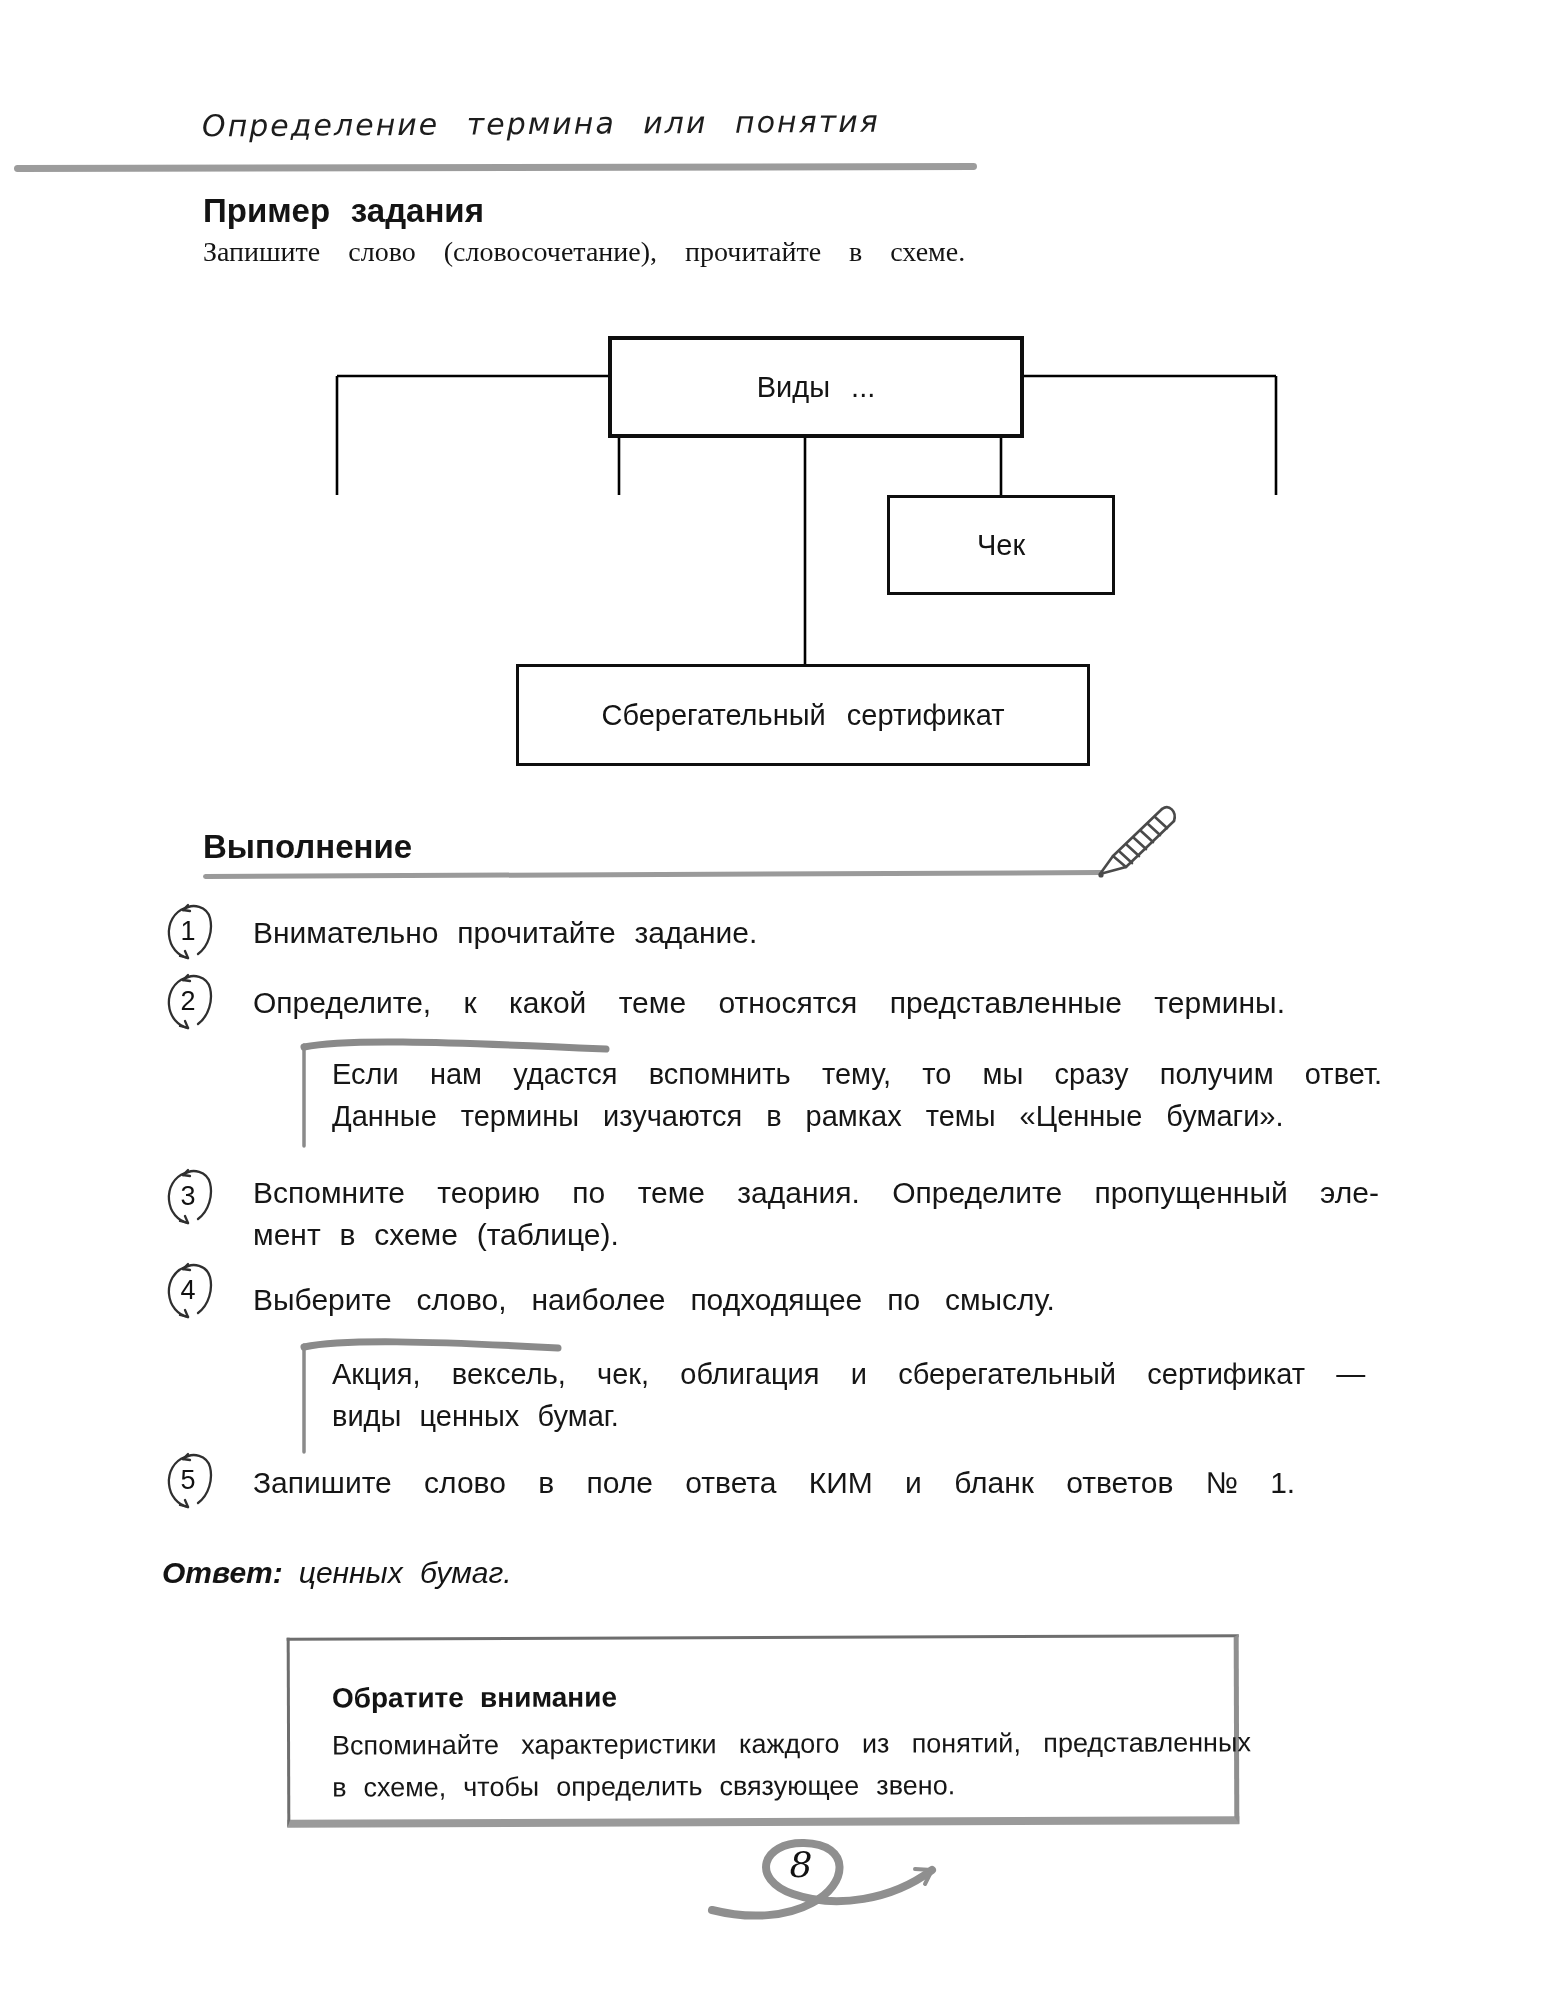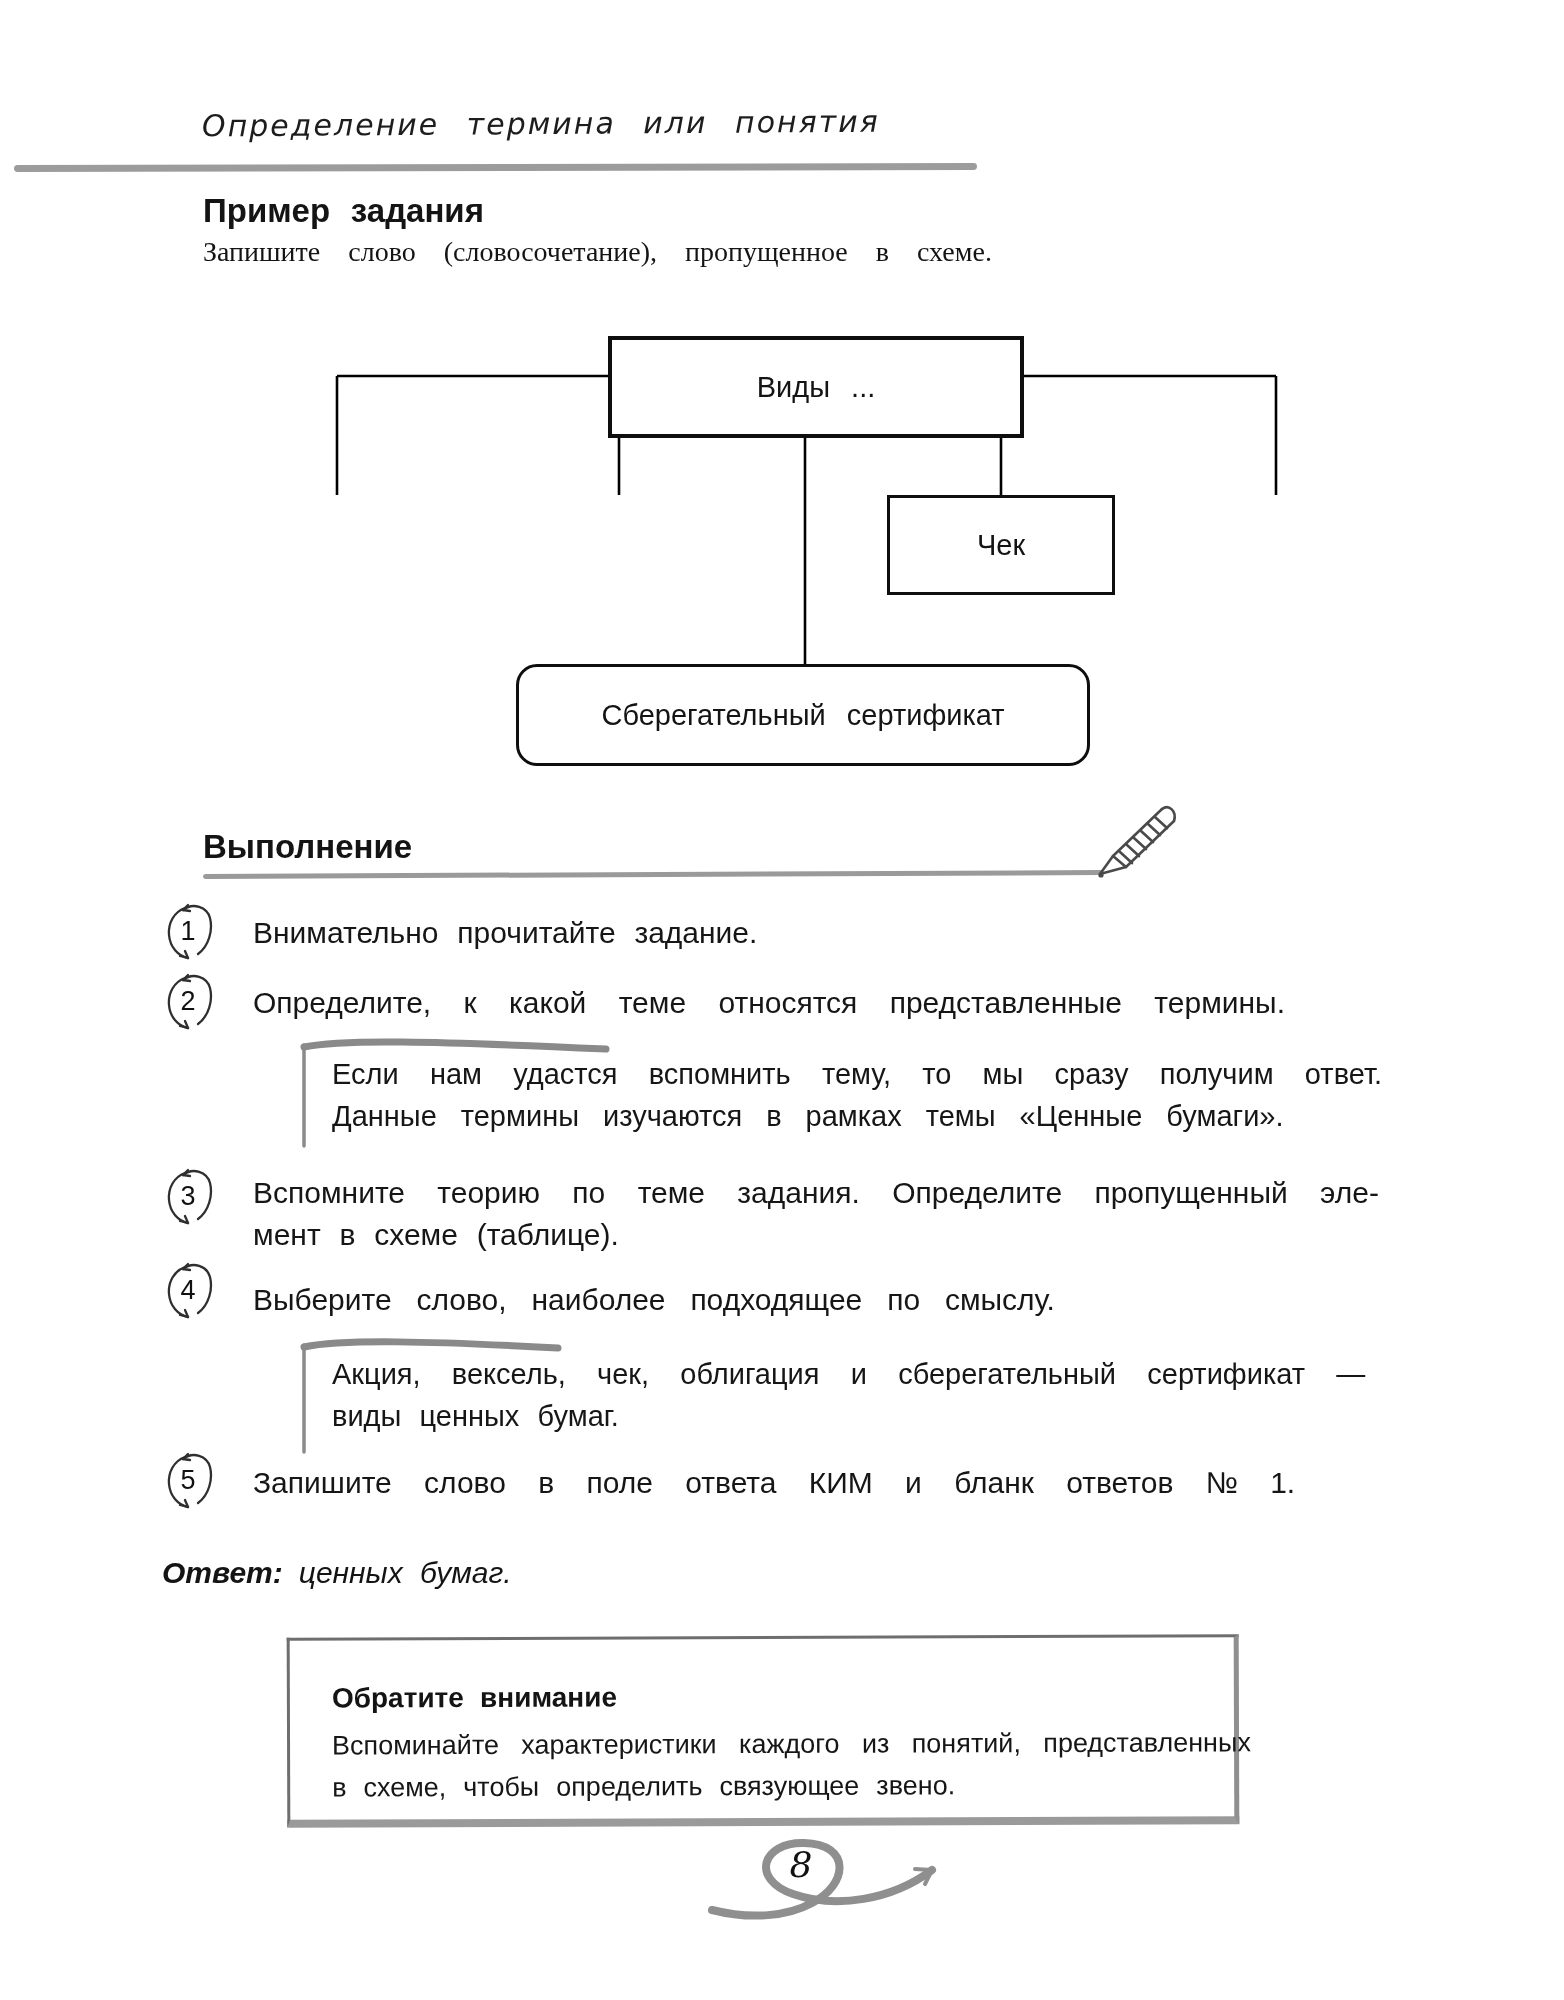"Запишите слово (словосочетание)," div.abs { text: пропущенное -> прочитайте }
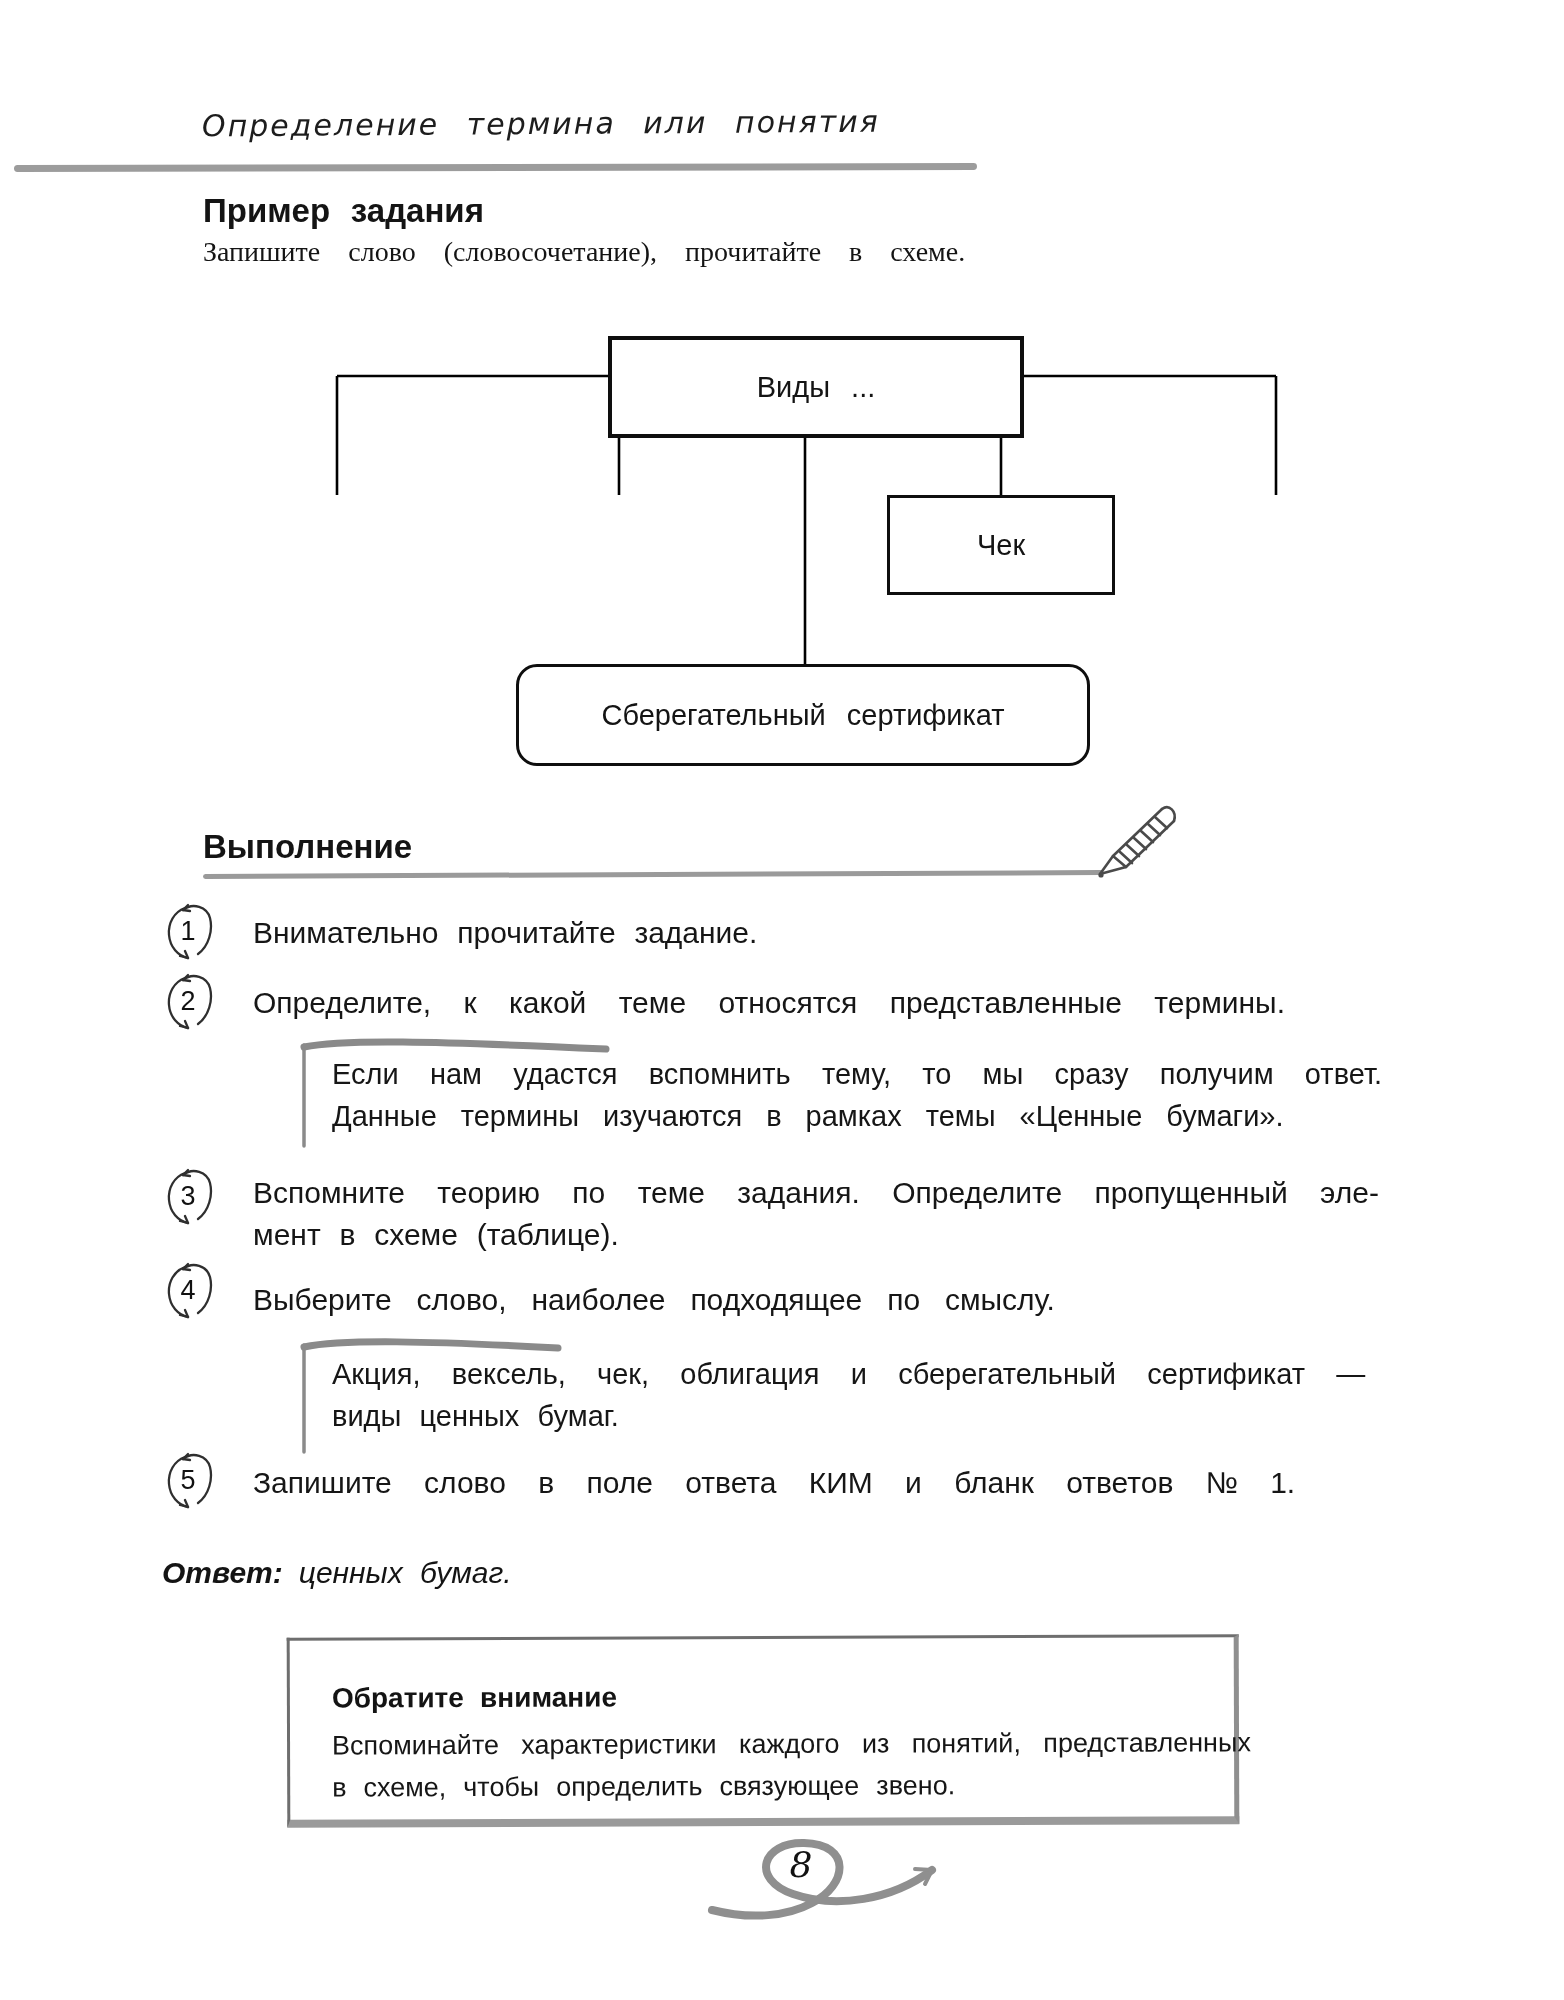"Сберегательный сертификат" .dbox.b5 { border-radius: 21px -> none }
